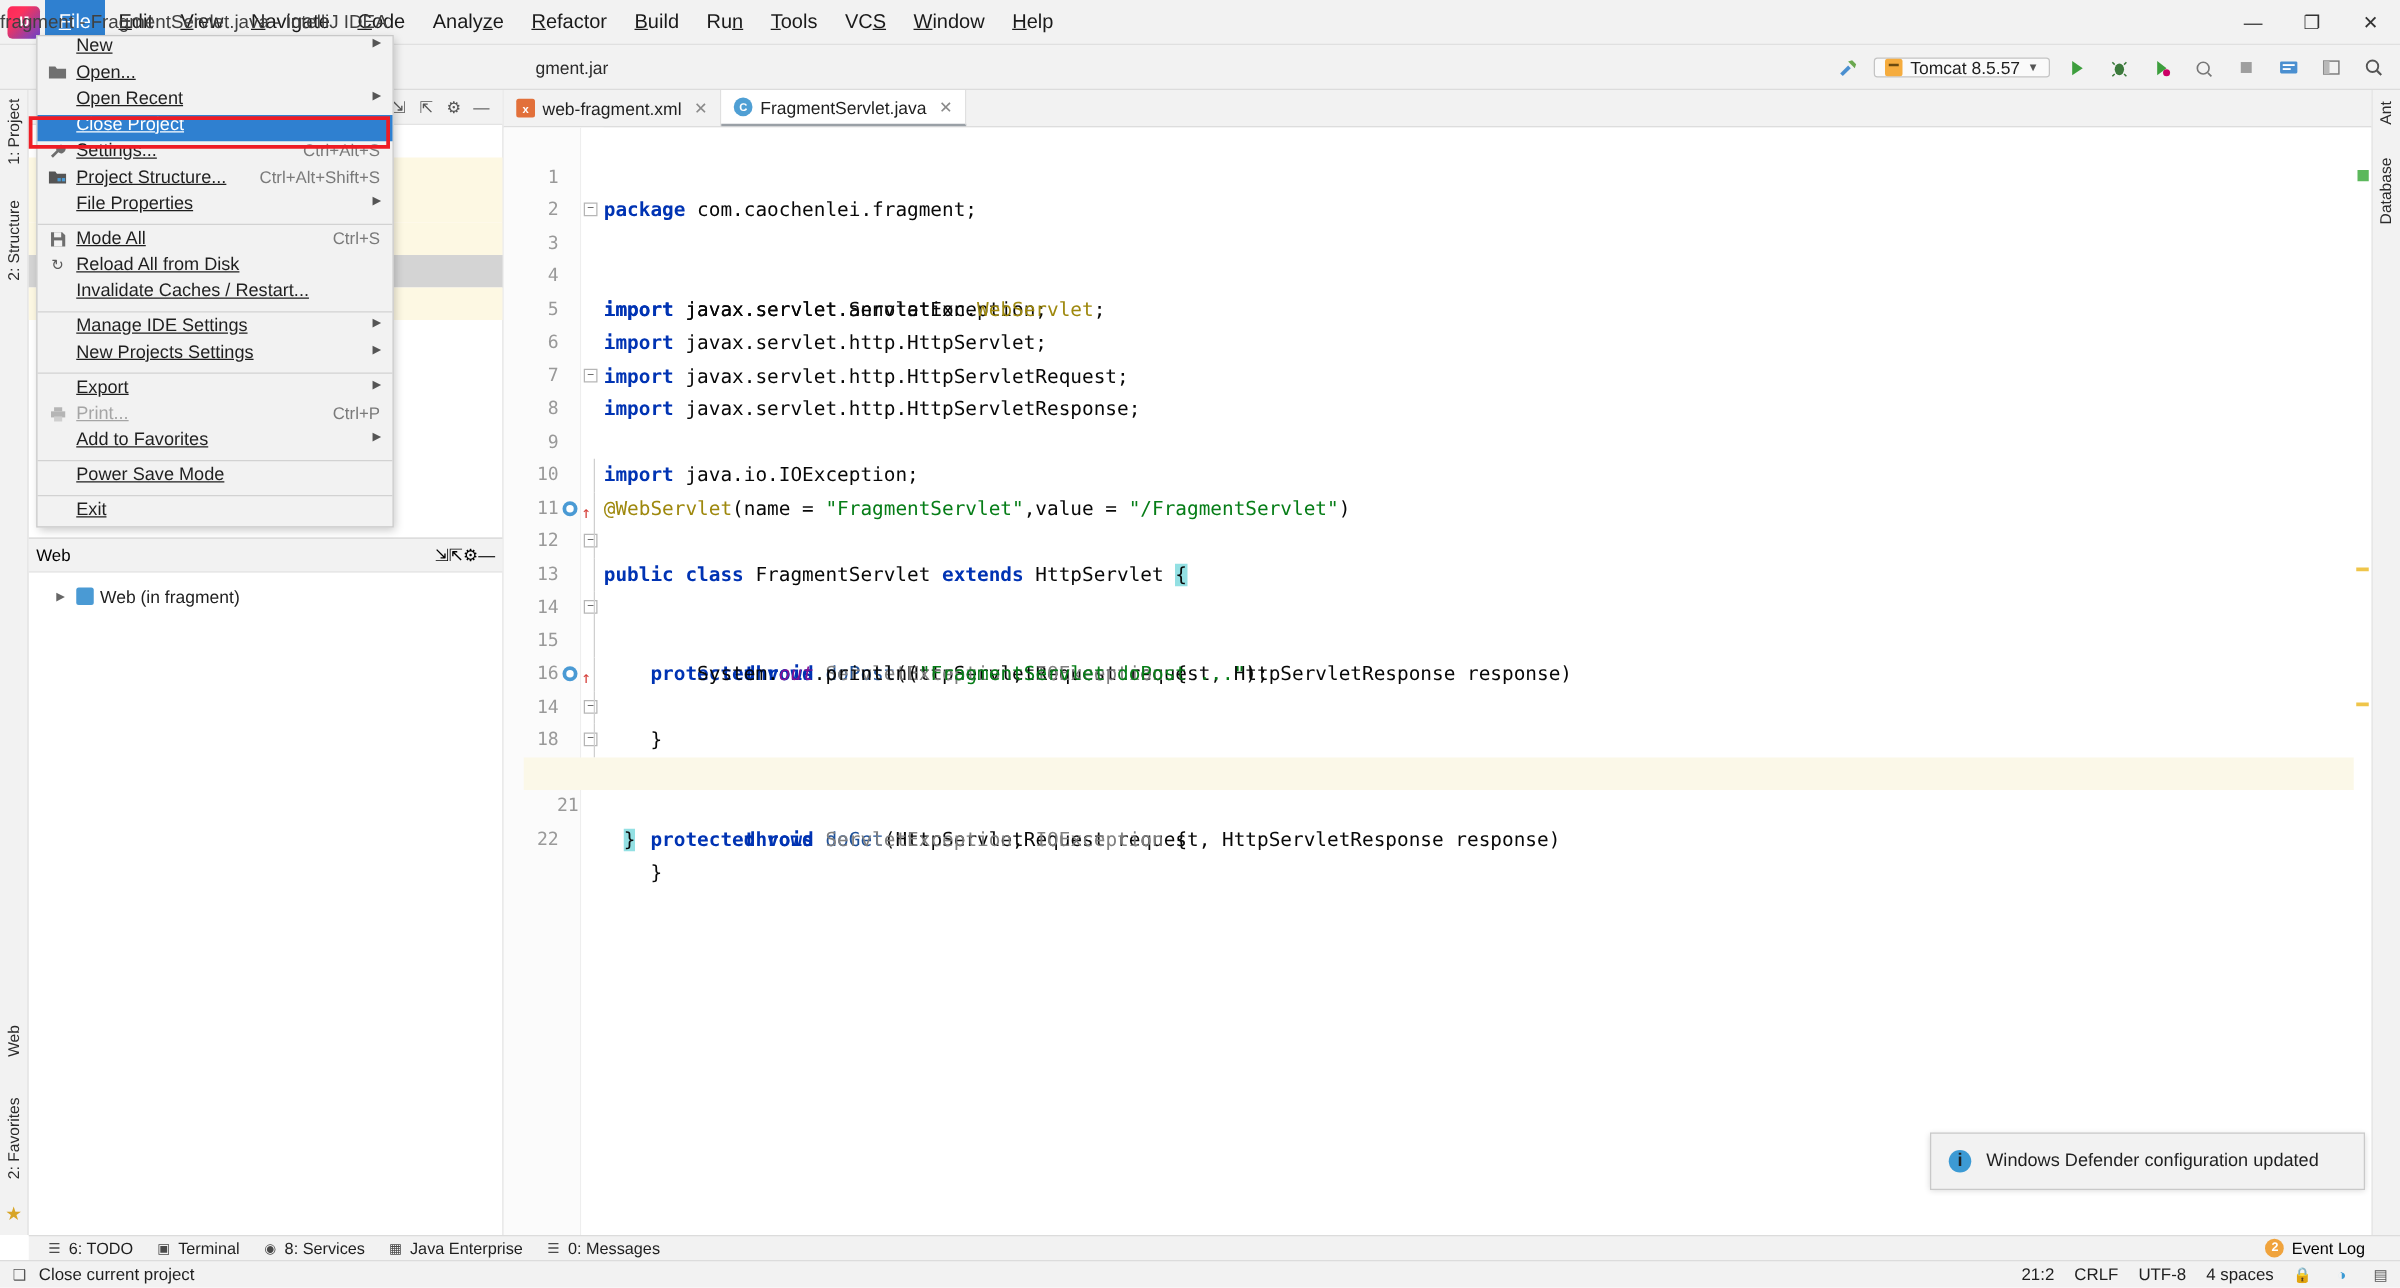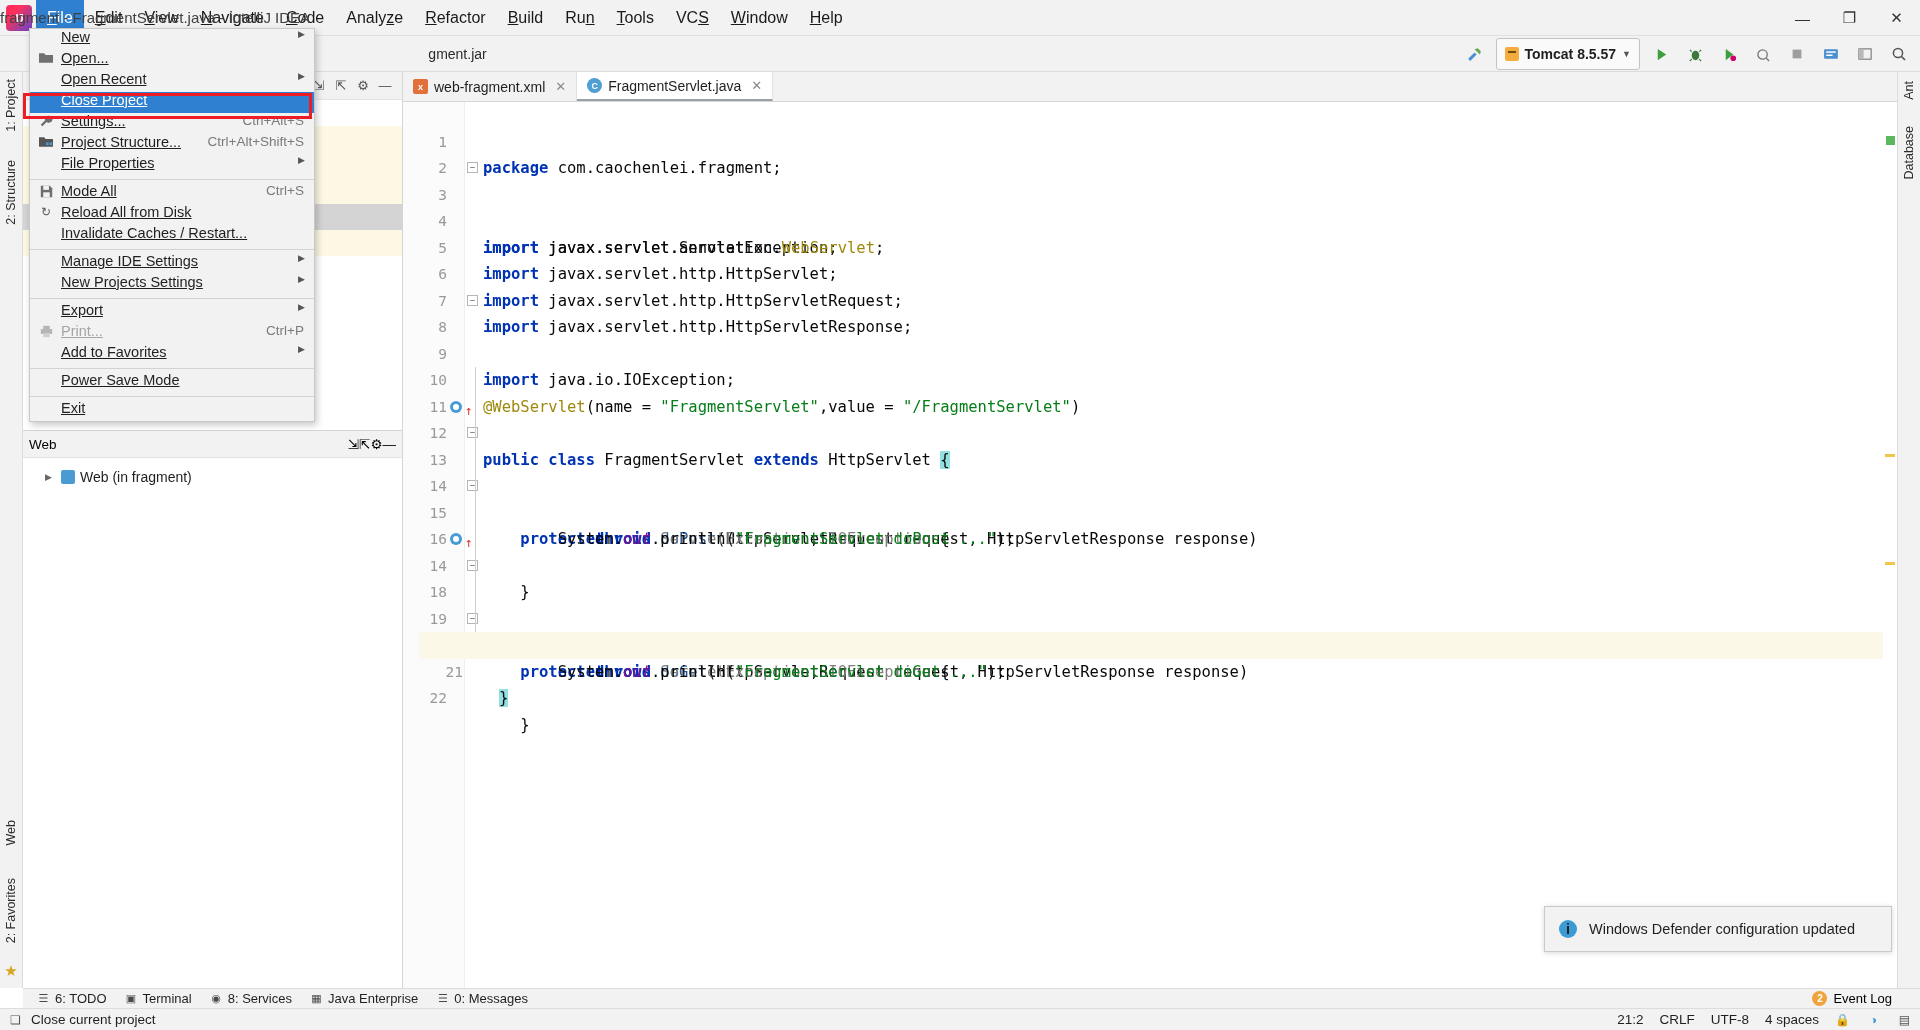"Tomcat 8.5.57" .run-config { font-weight: bold -> none; height: 32px -> 16px }
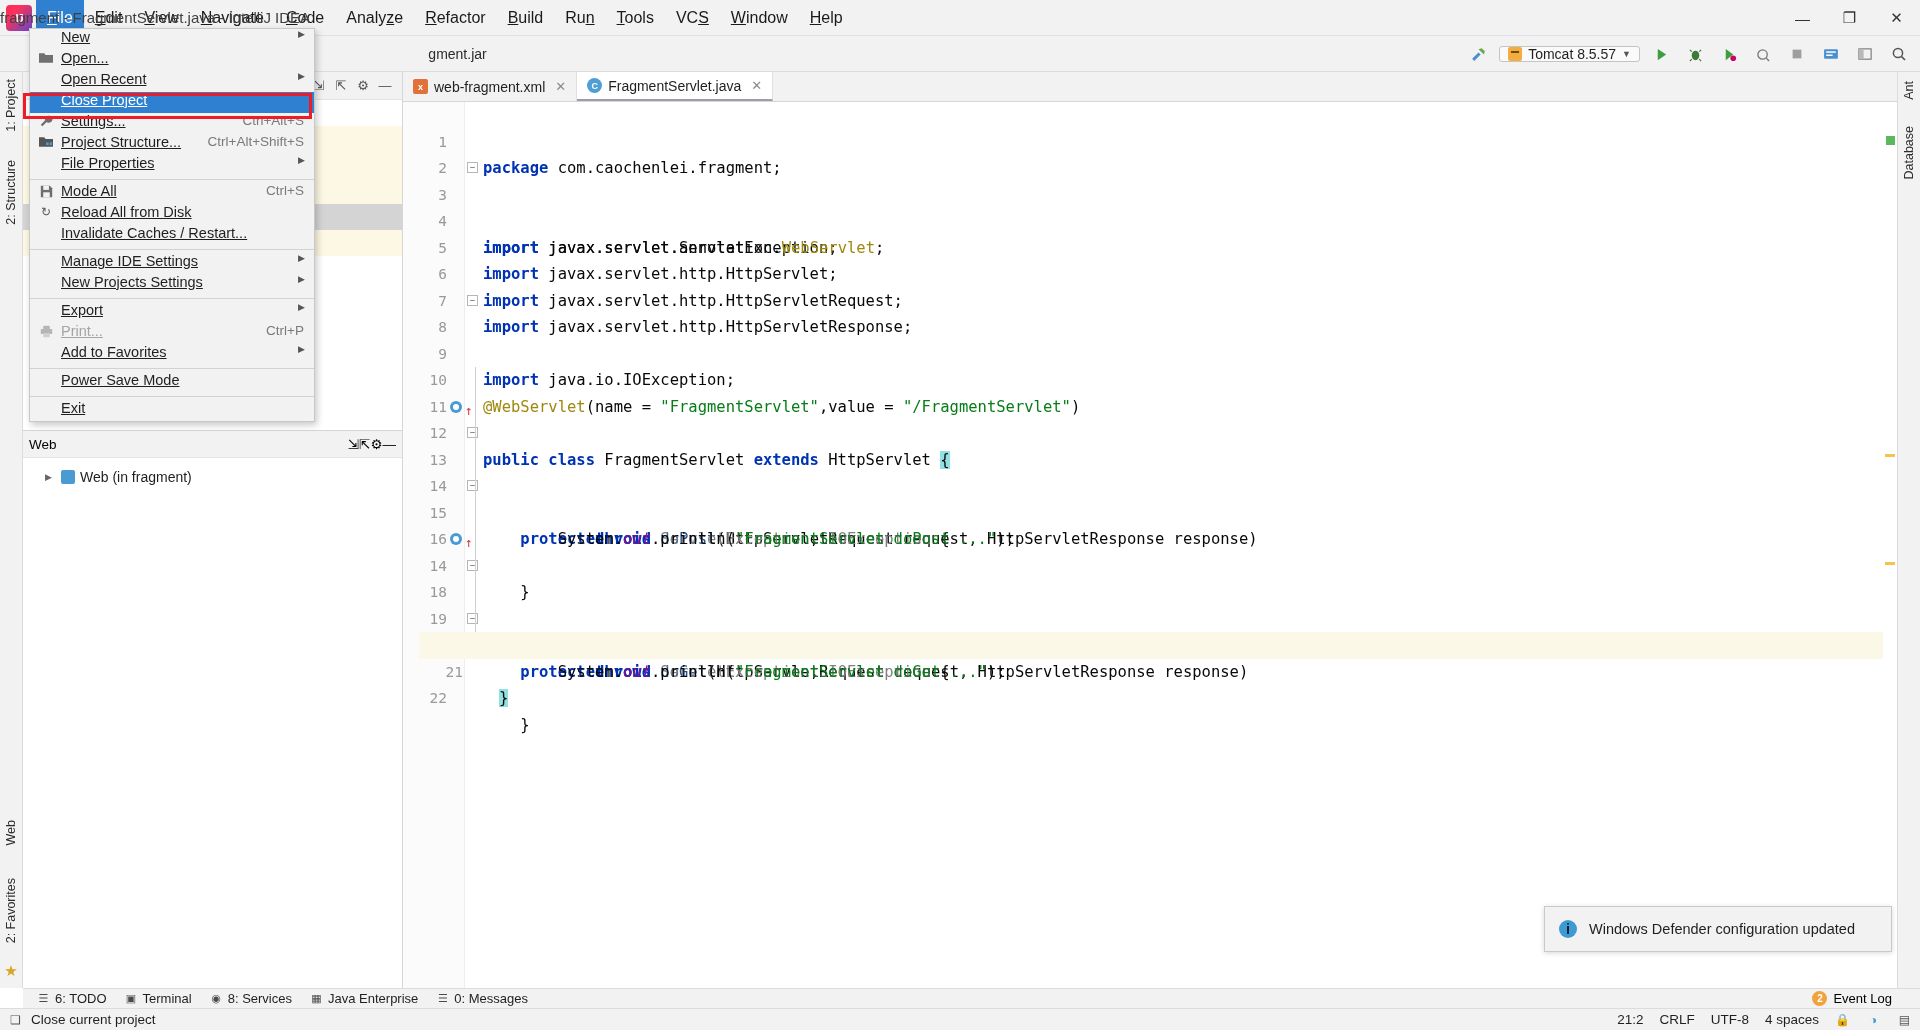"19" div.cline { html: <div> <span>19</span> <span></span> <span> System.<span>out</span>.println(<span>"FragmentServlet doGet ..."</span>);</span> </div> -> none }
